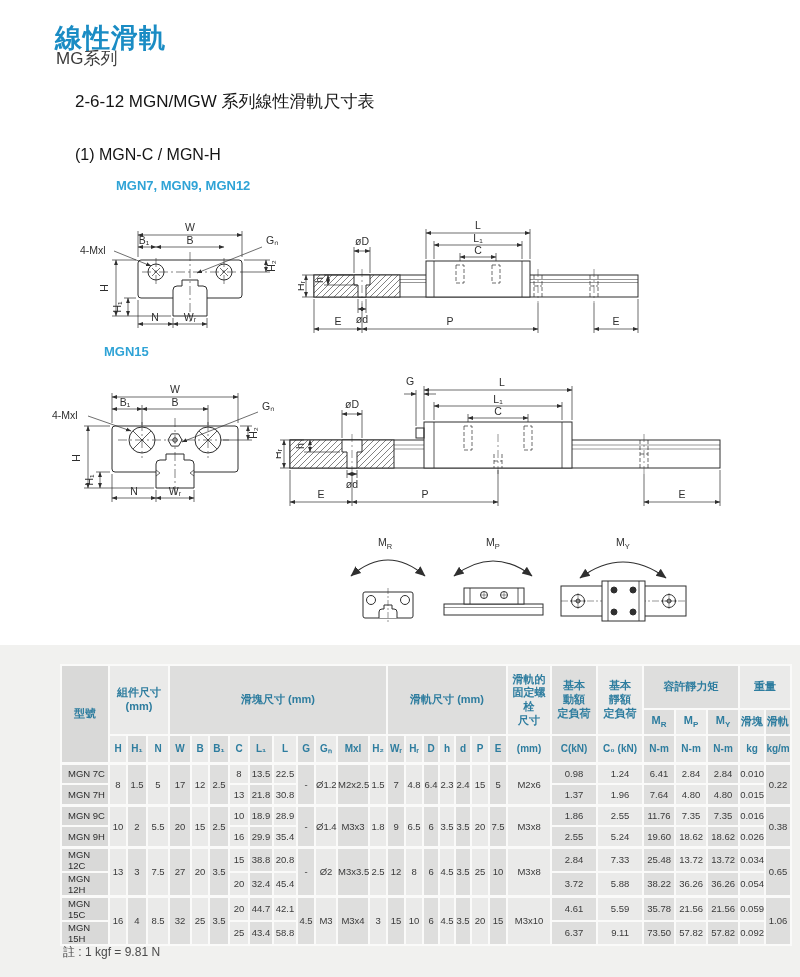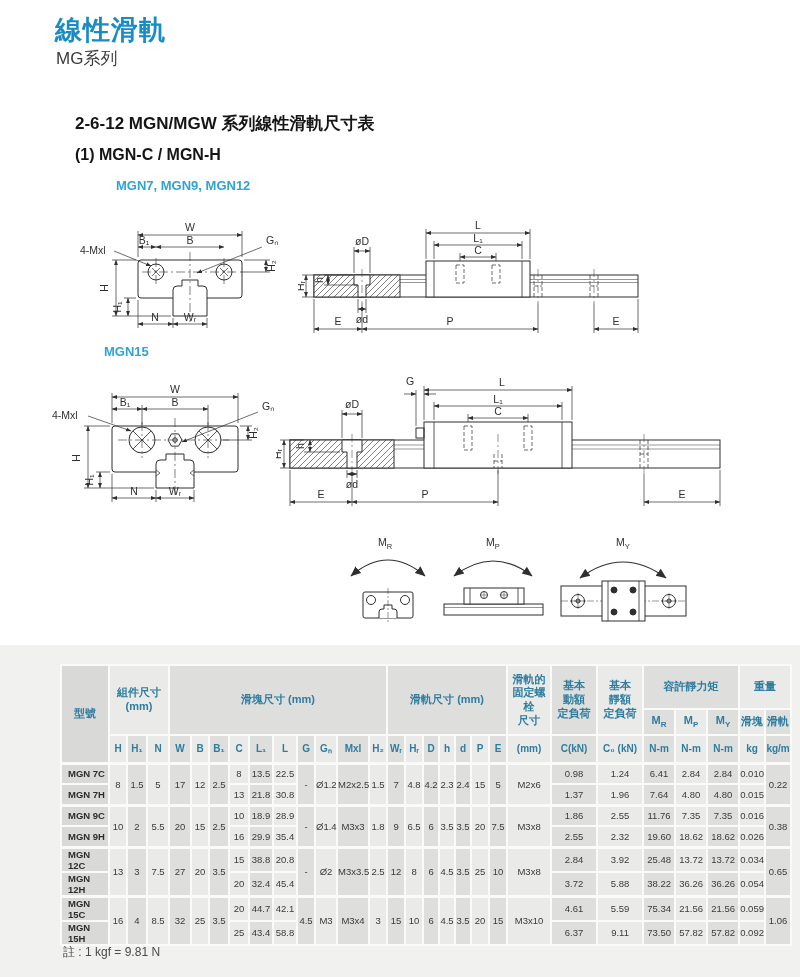"線性滑軌" .title { top: 12px -> 20px }
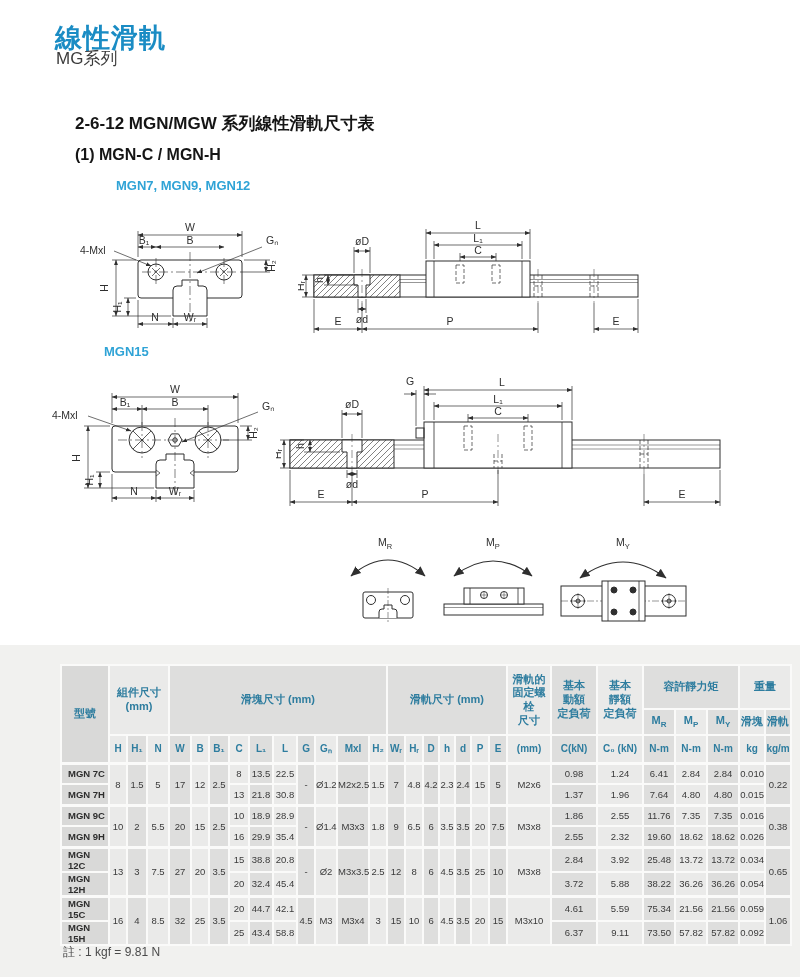"2-6-12 MGN/MGW 系列線性滑軌尺寸表" .section-heading { font-weight: bold -> normal; top: 112px -> 90px }
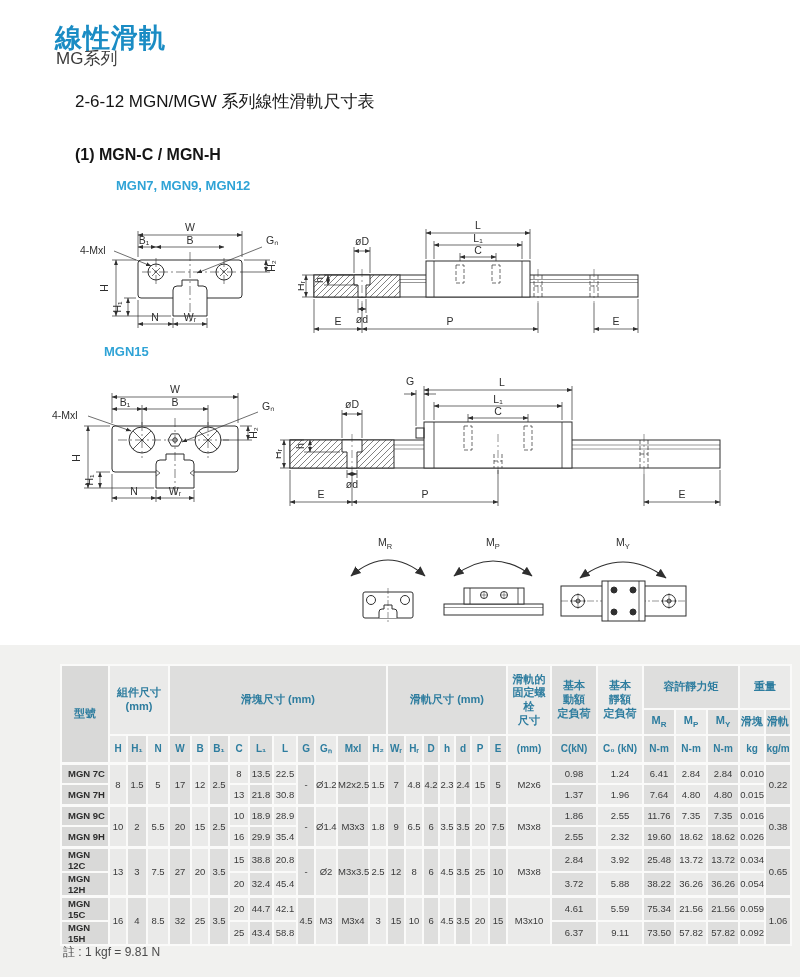"(1) MGN-C / MGN-H" .sub-heading { font-weight: bold -> normal }
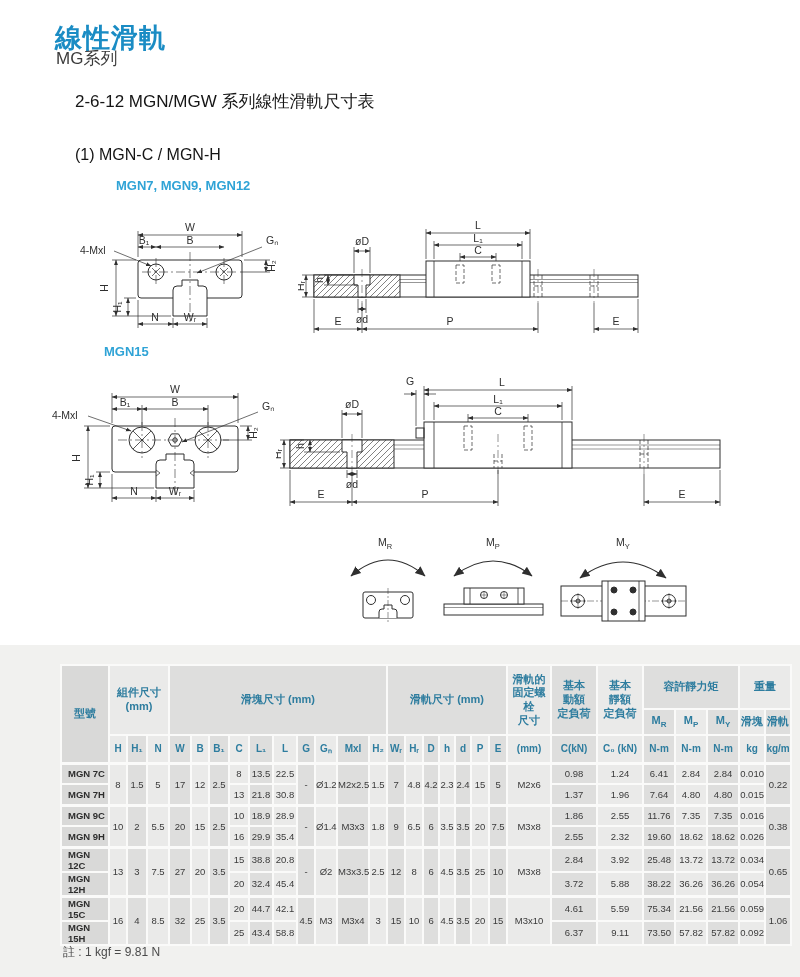"MGN 7C" td.model { font-weight: bold -> normal }
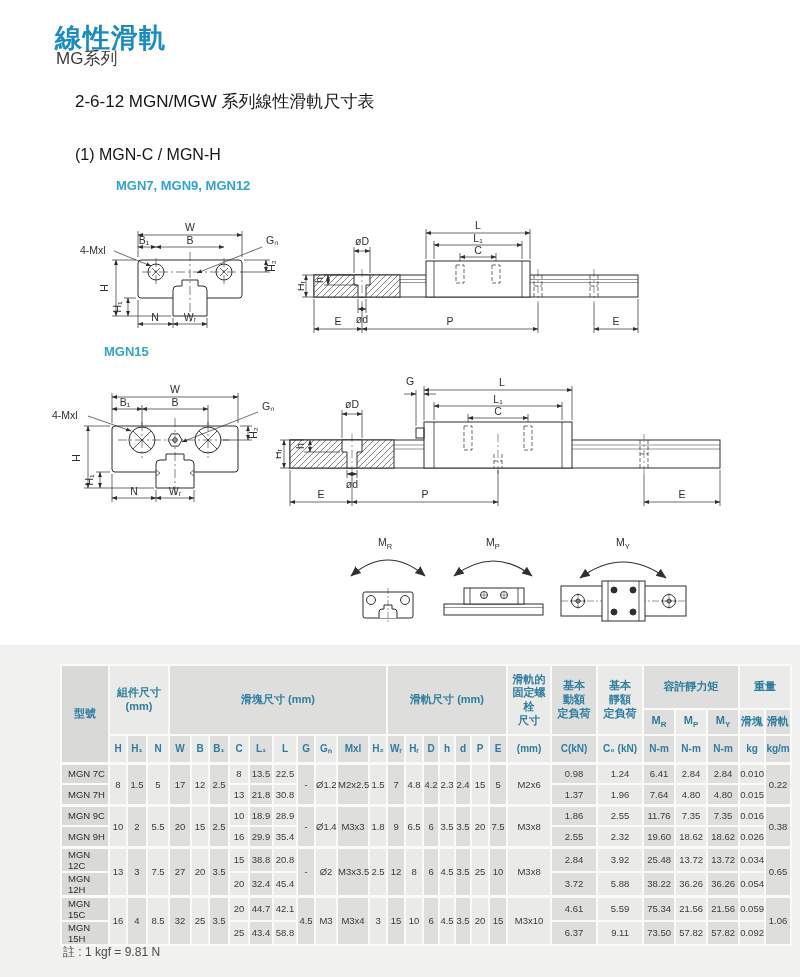"4.2" td { text: 4.2 -> 6.4 }
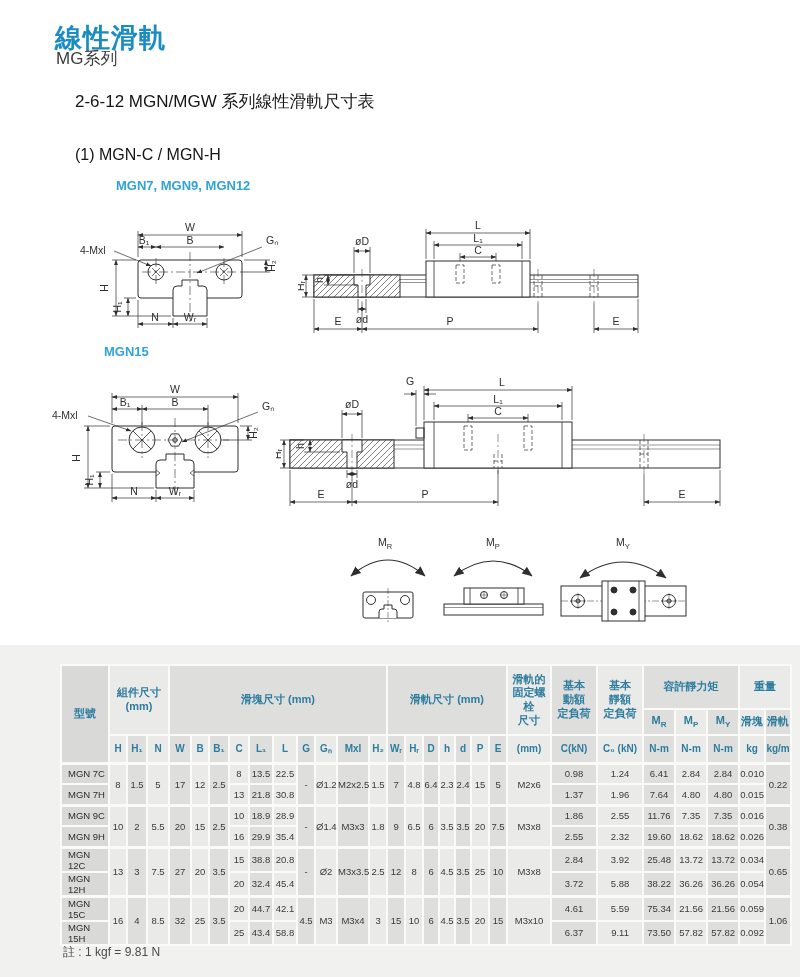"2.32" td { text: 2.32 -> 5.24 }
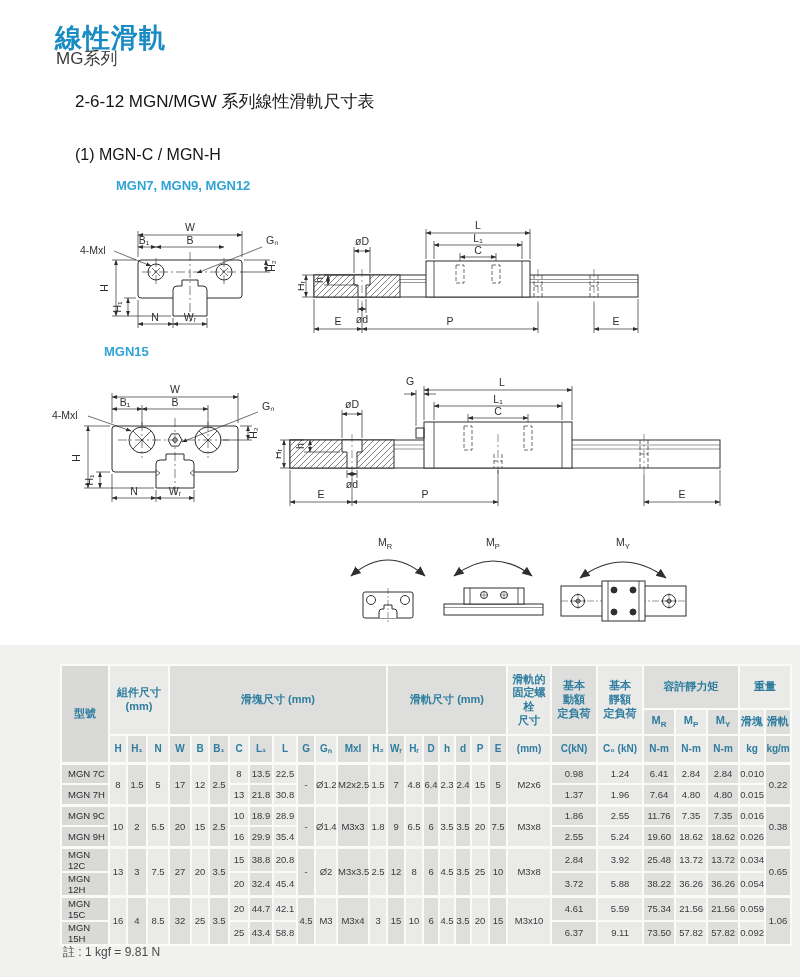"3.92" td { text: 3.92 -> 7.33 }
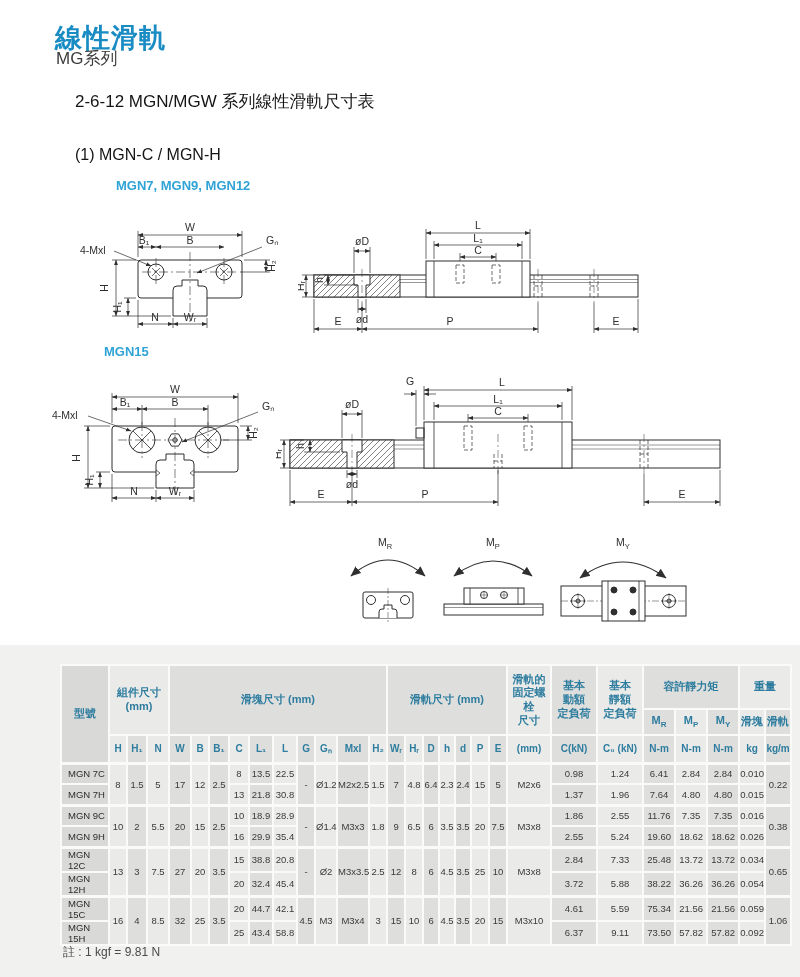"75.34" td { text: 75.34 -> 35.78 }
